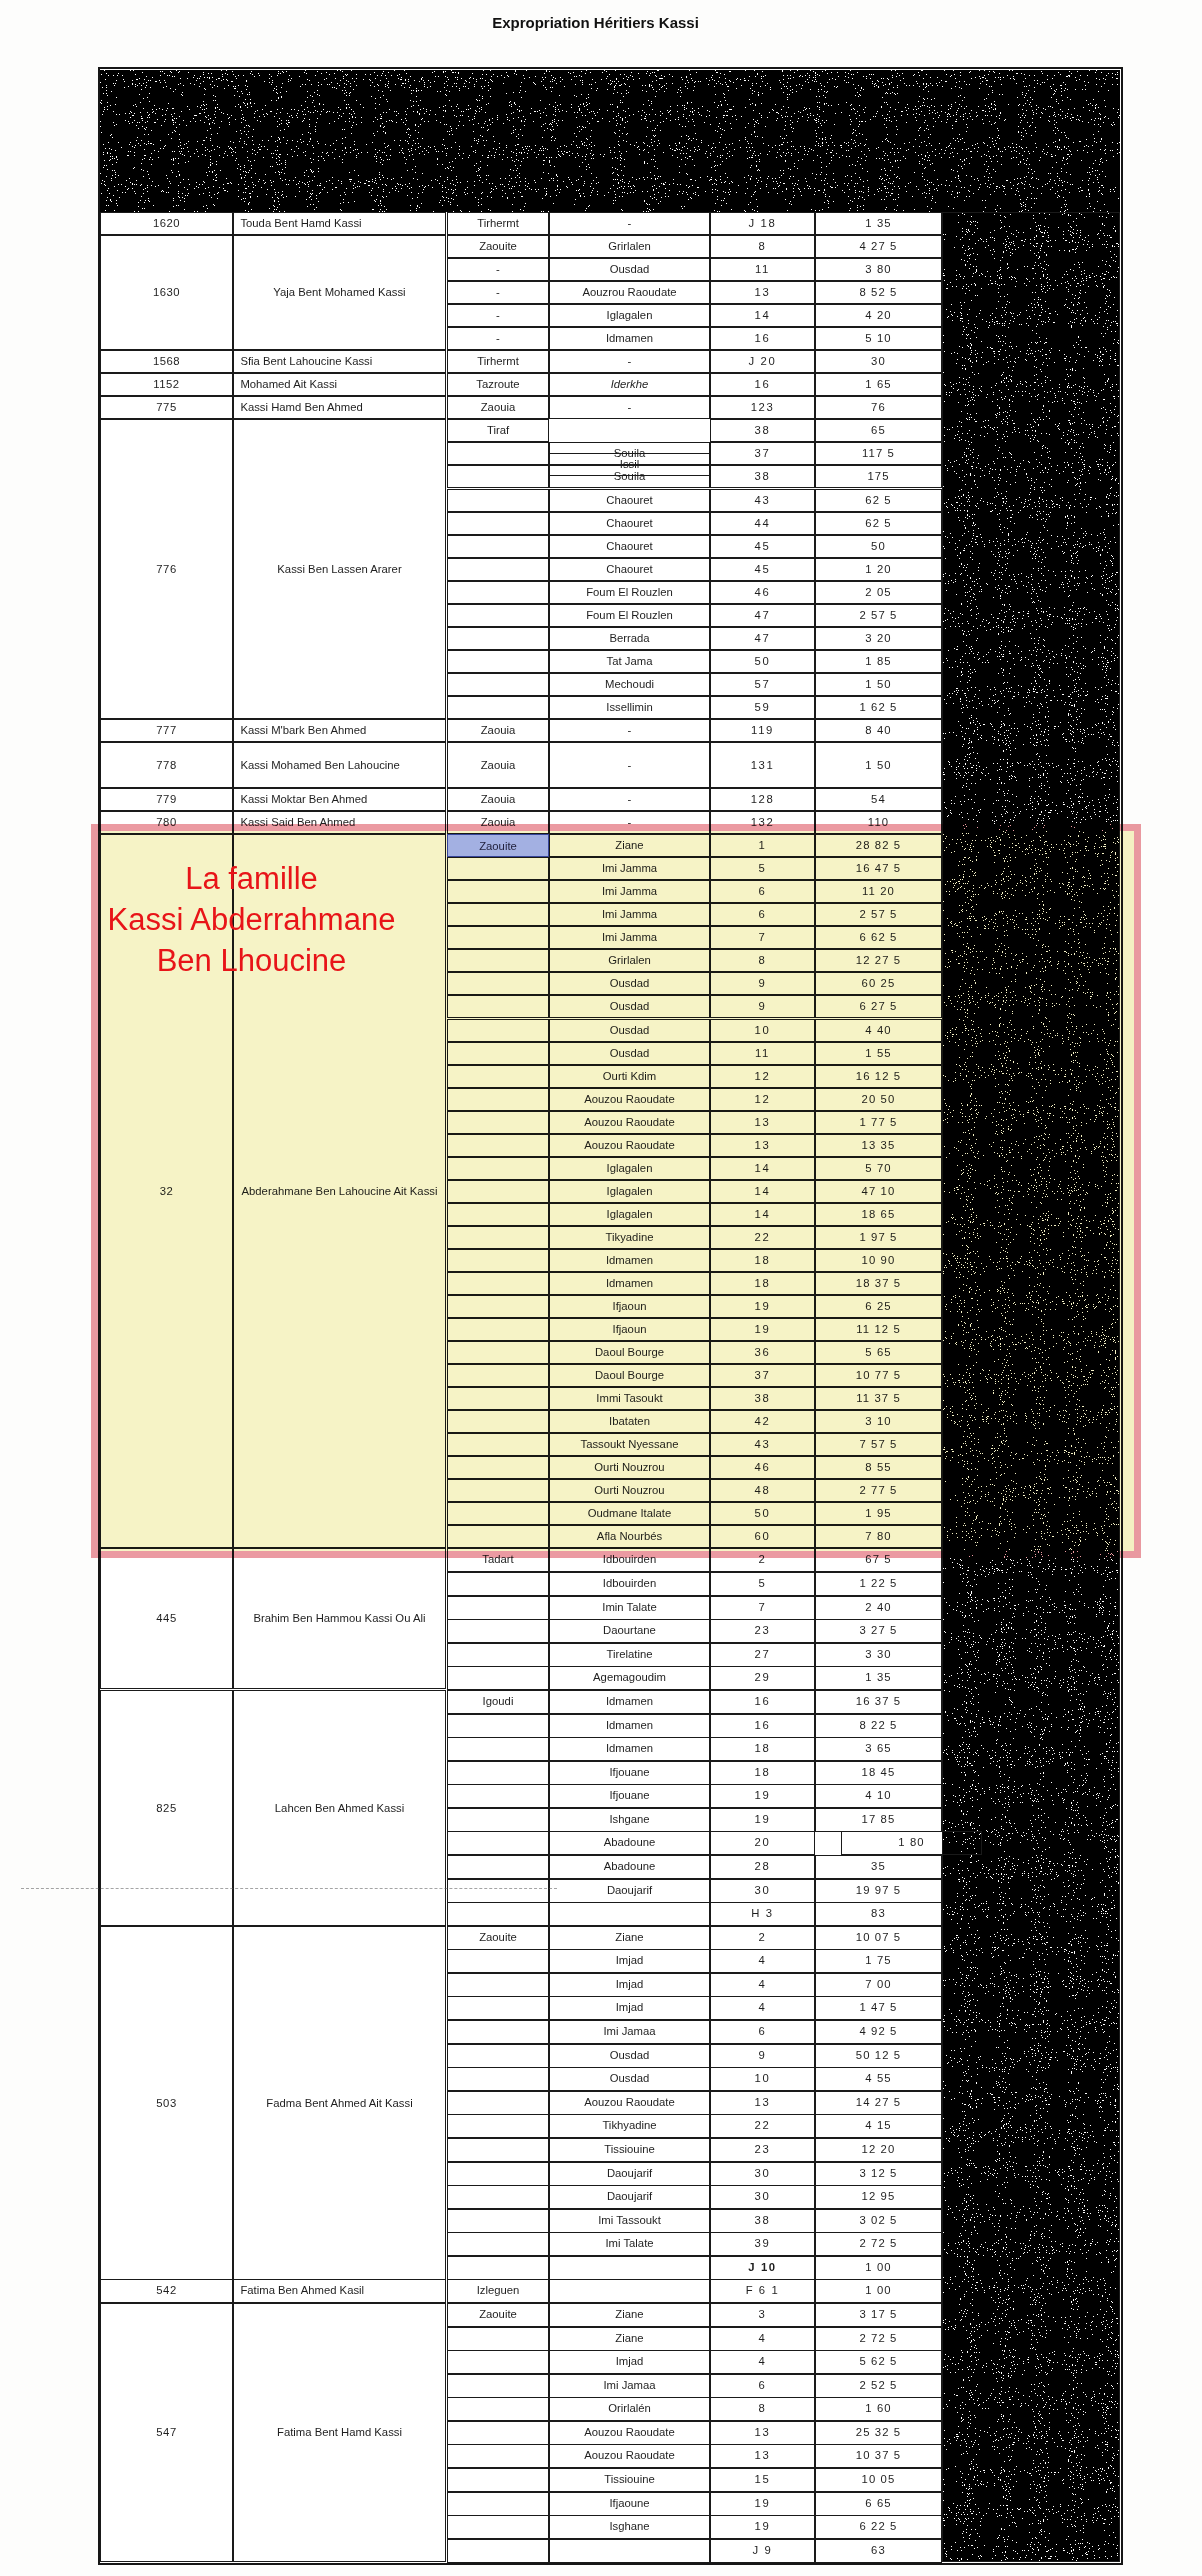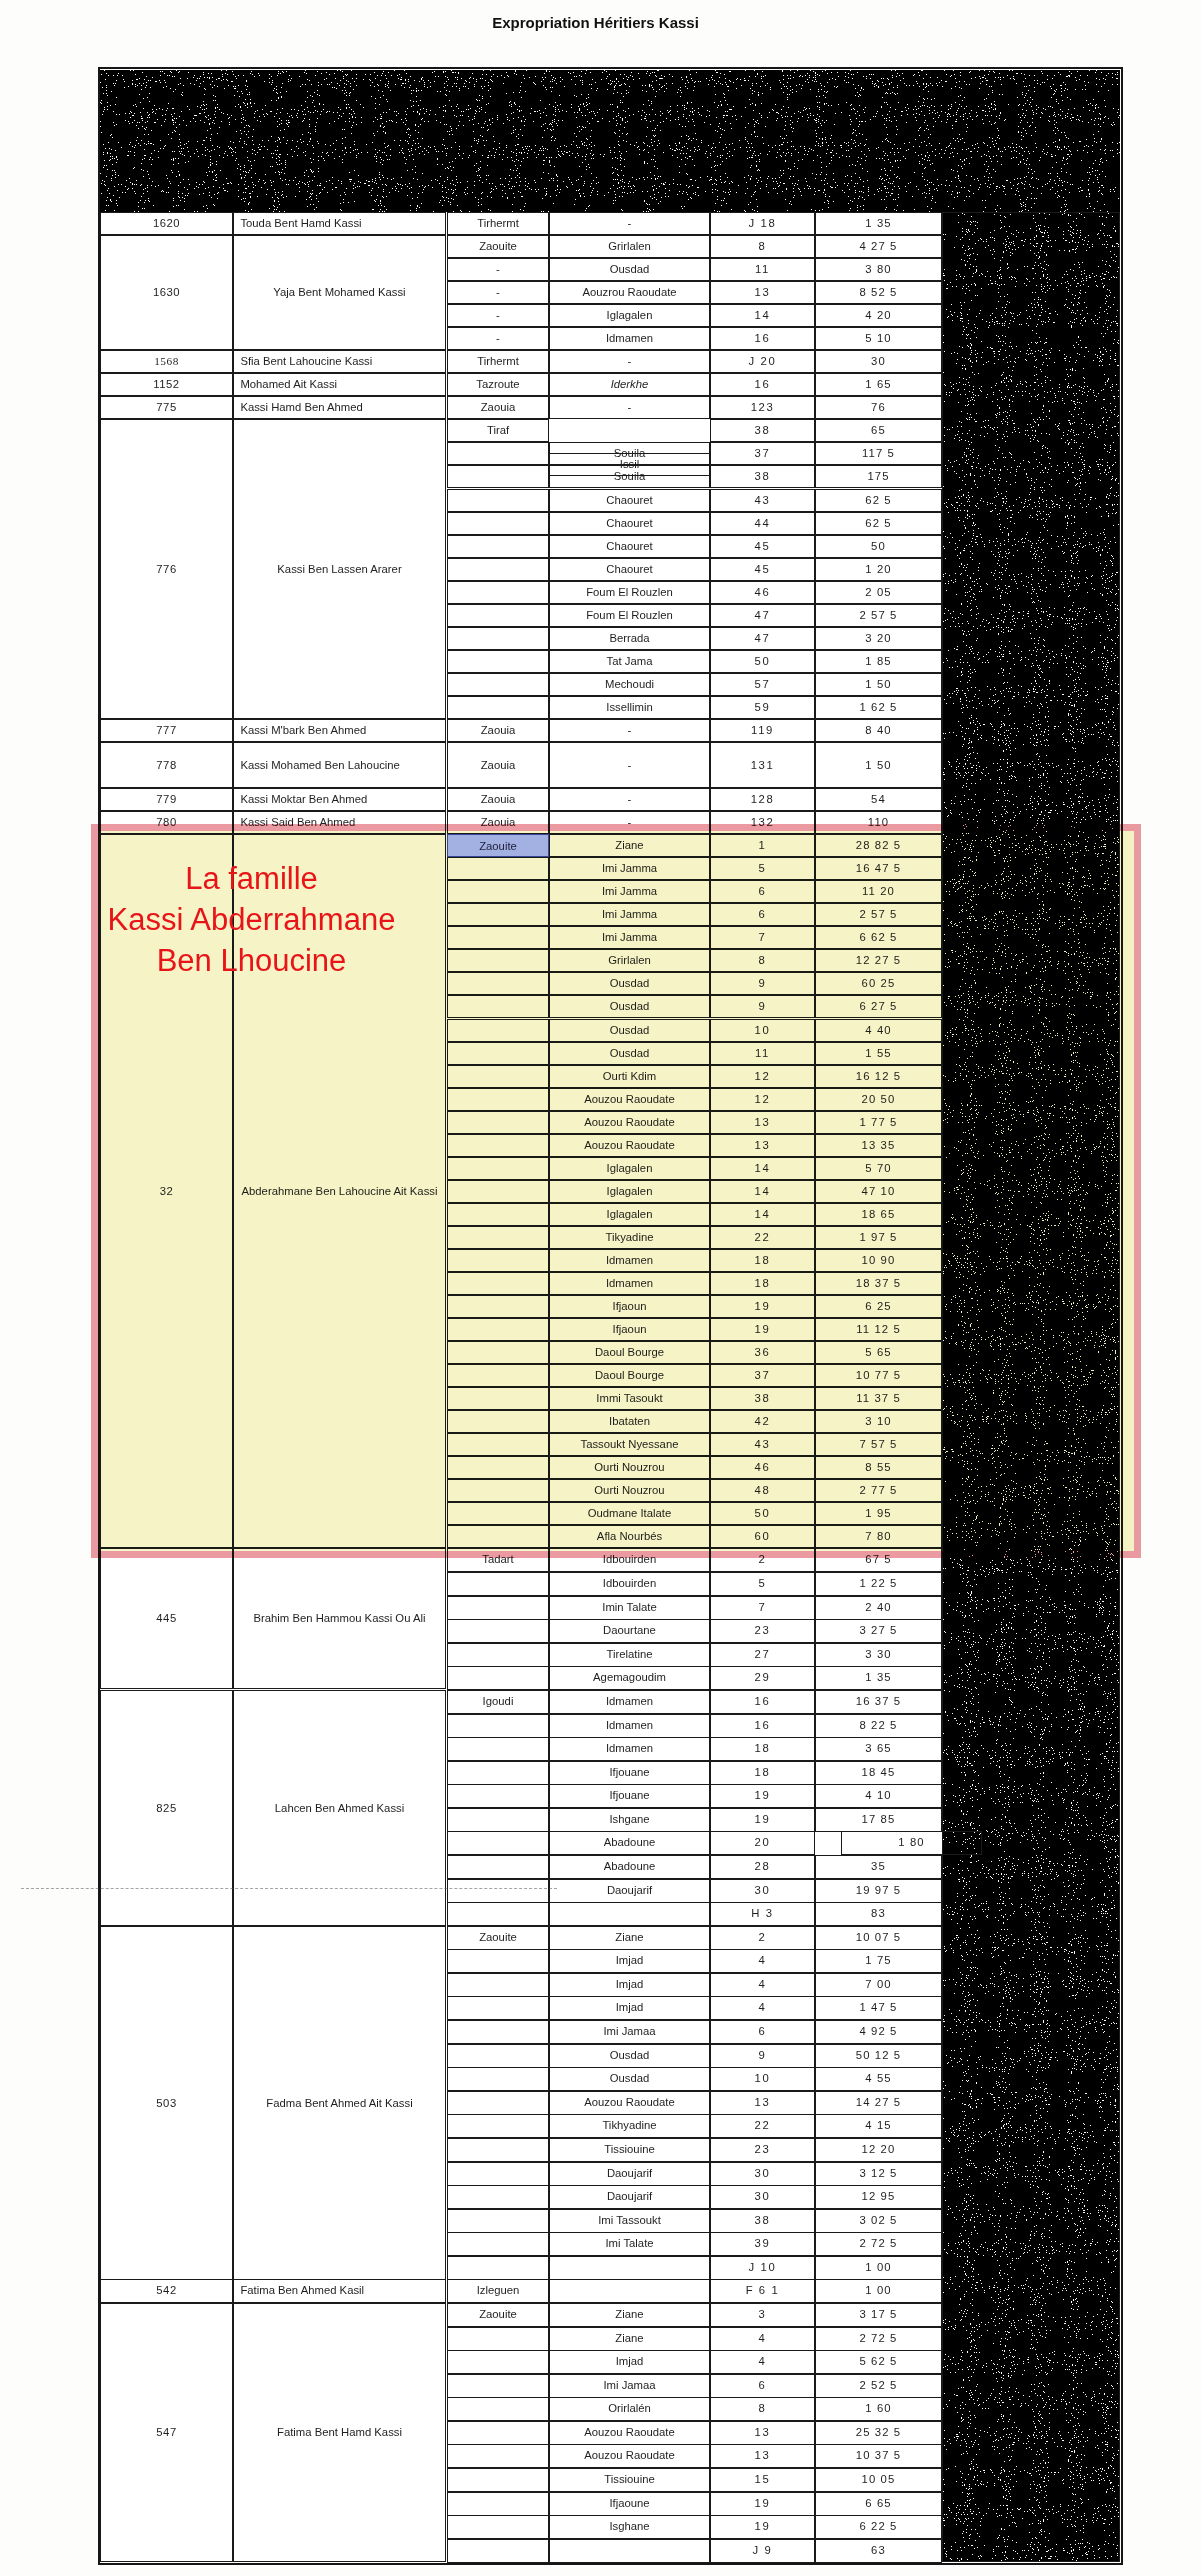"1568" div.cell { font-family: Liberation Serif, serif -> none }
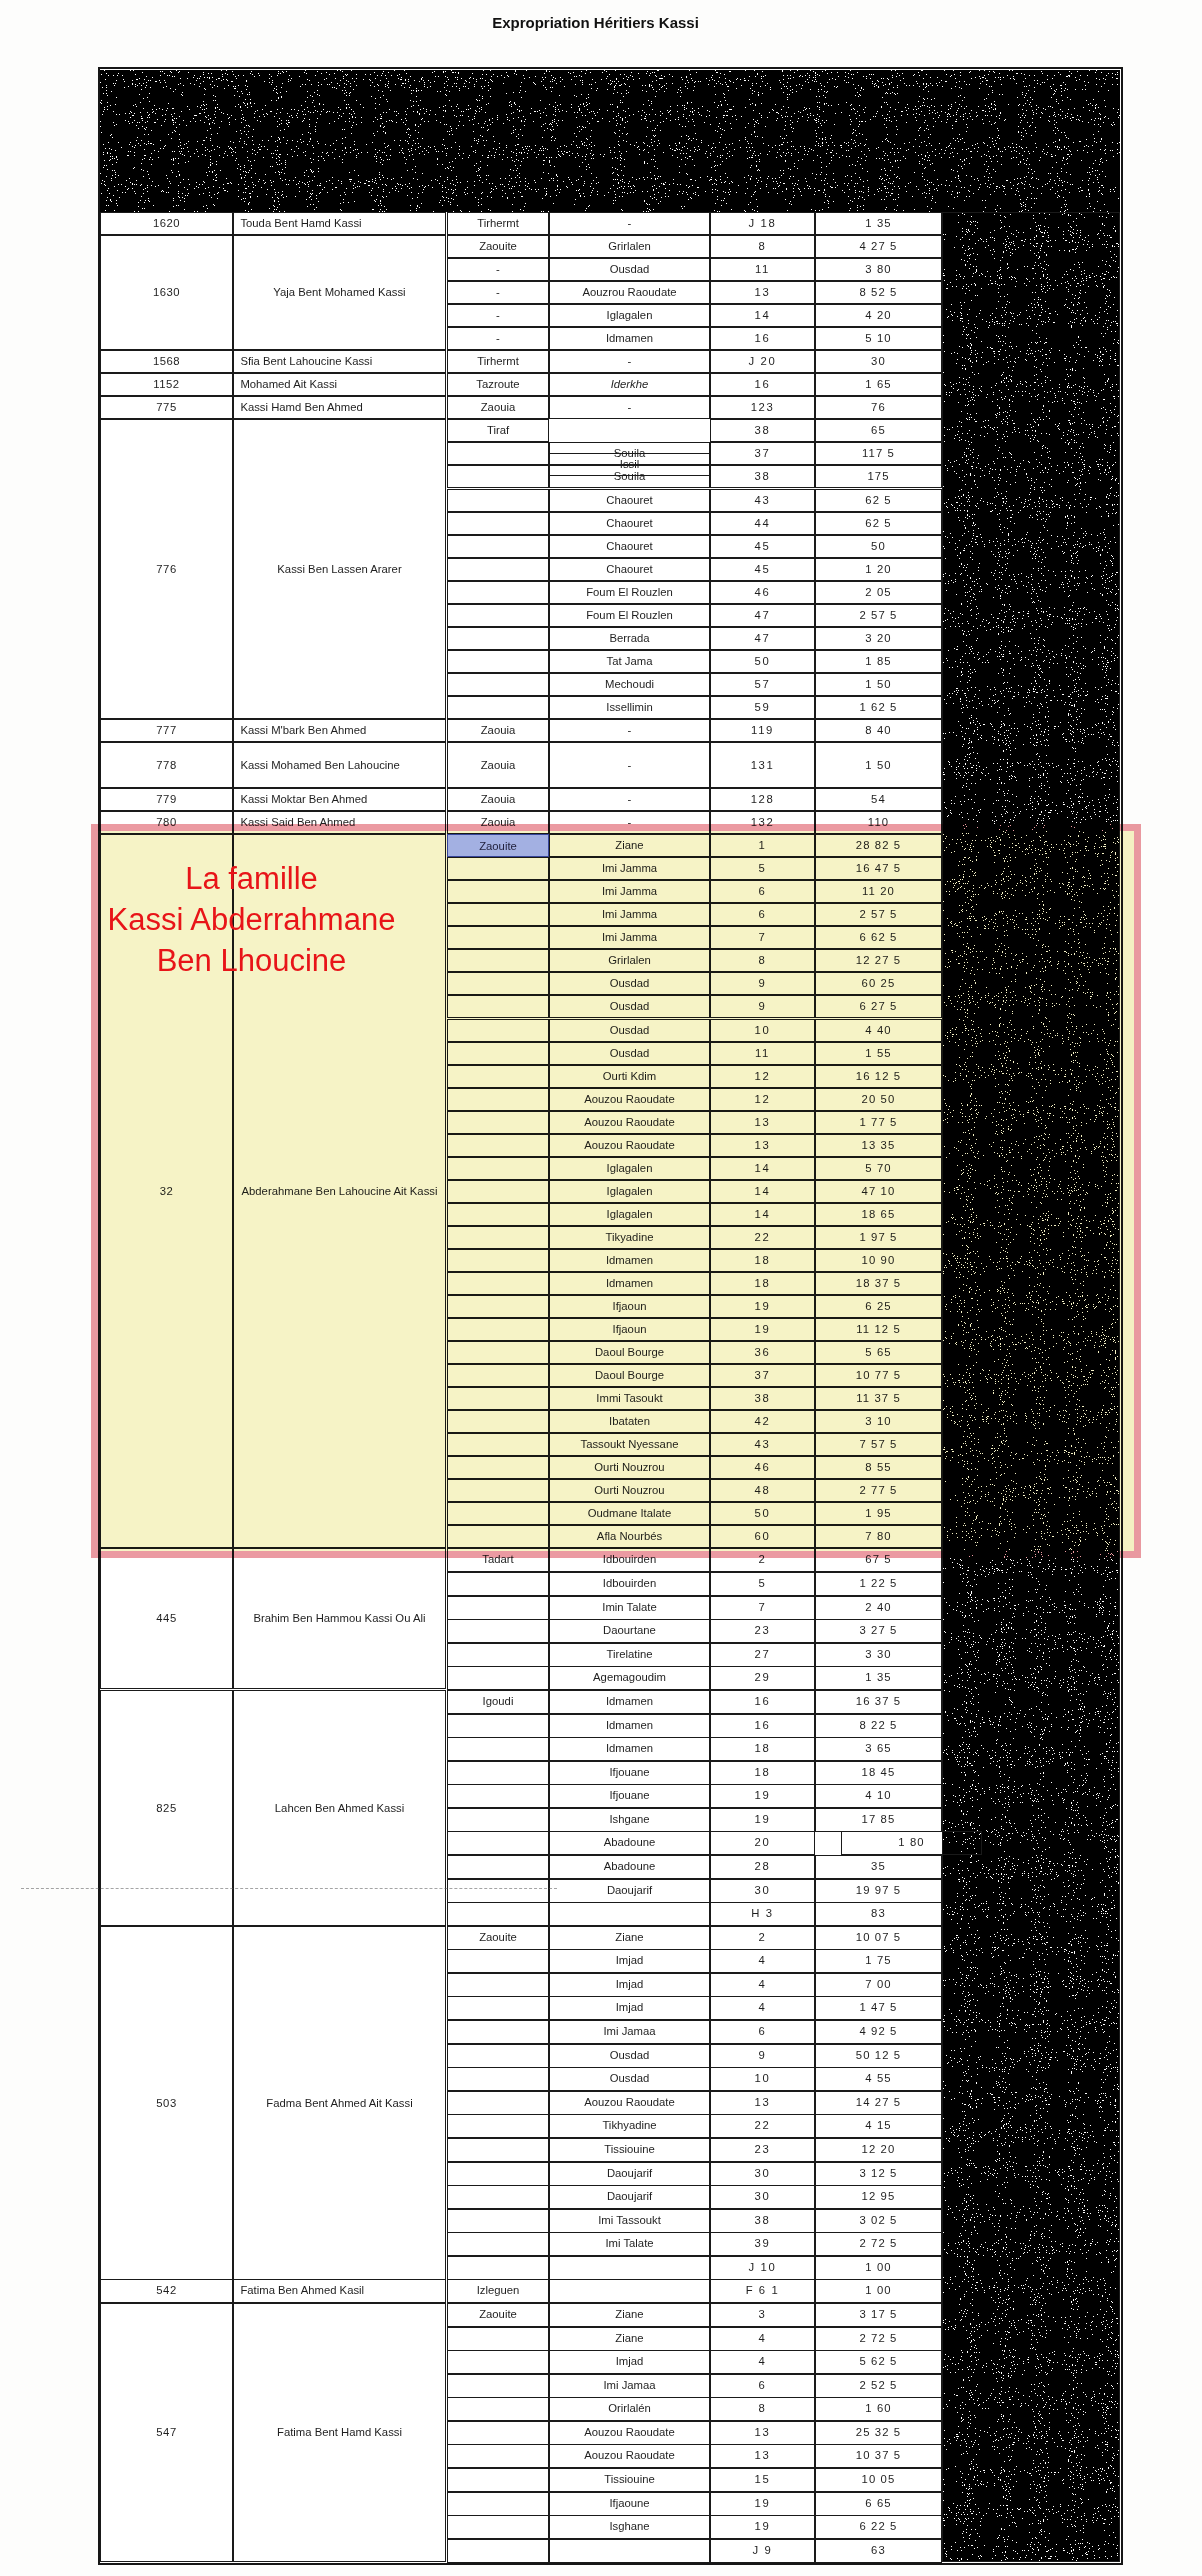"J 10" div.cell { font-weight: none -> bold }
